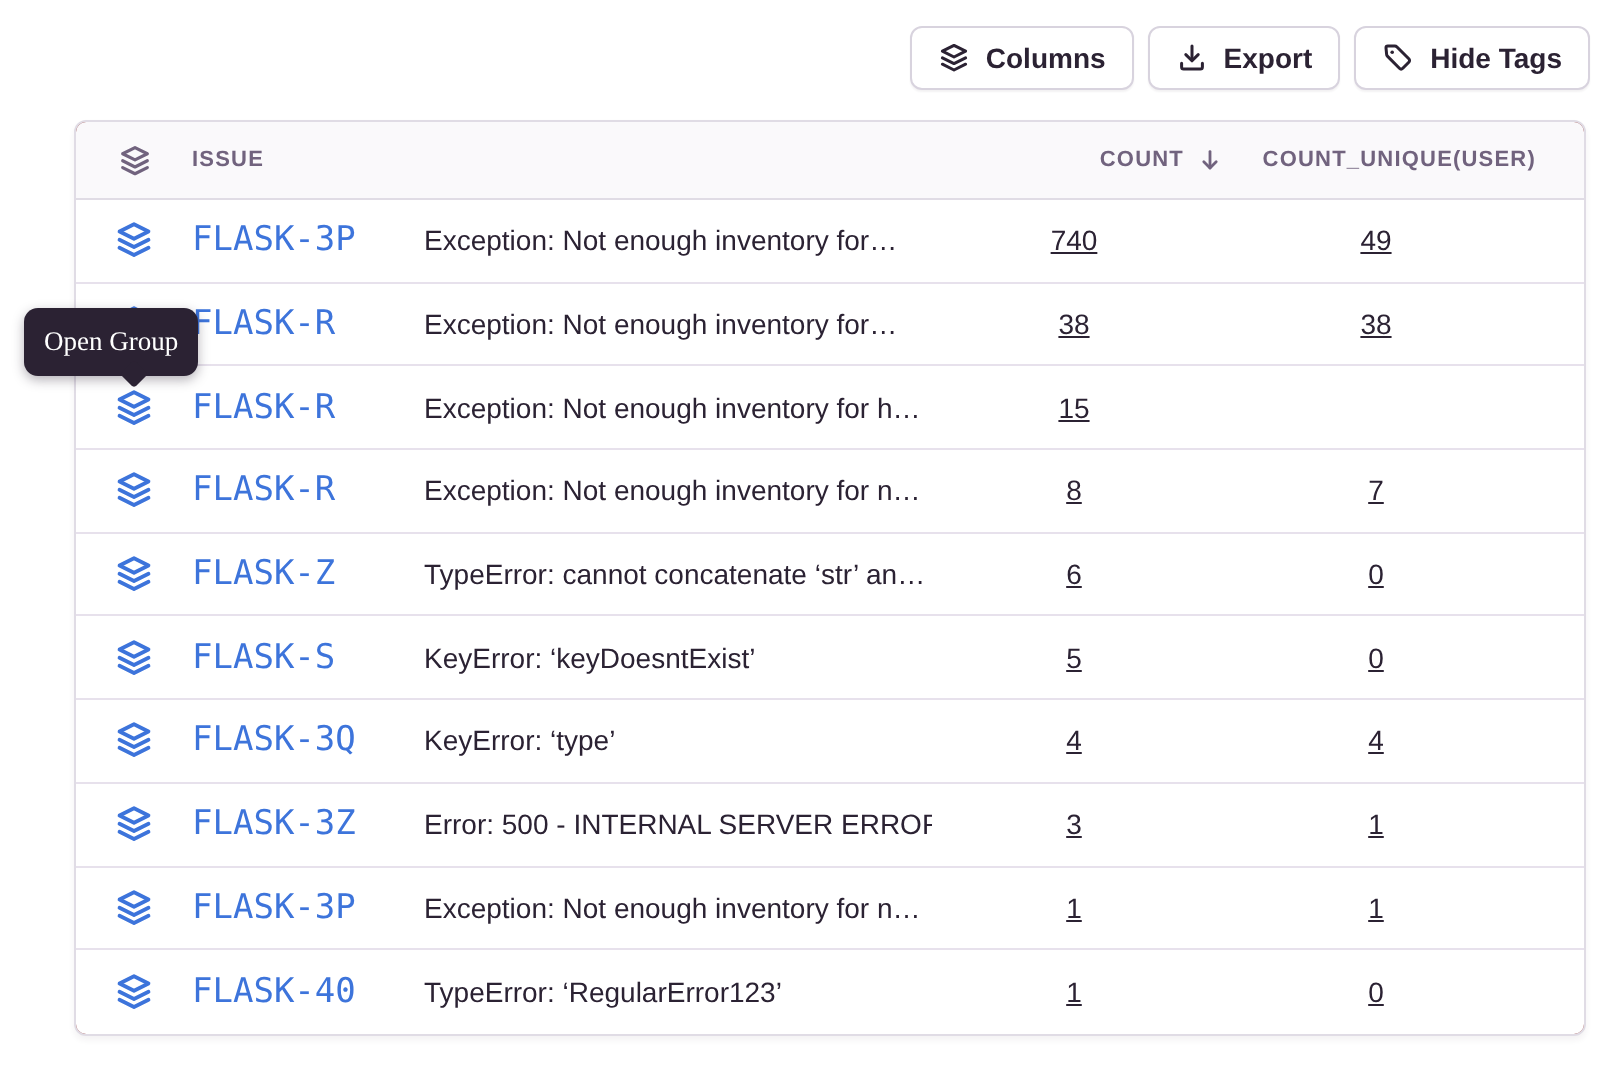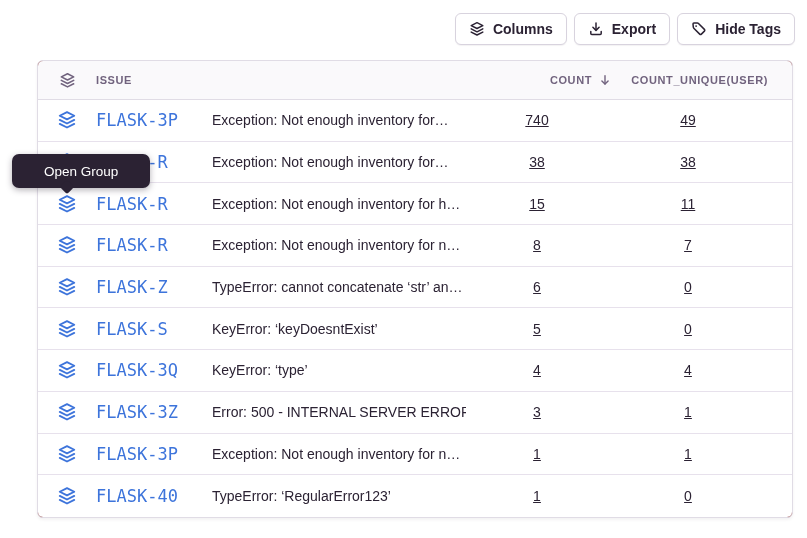"Open Group" .tooltip { font-family: none -> Liberation Serif, serif; padding: 0 32px -> 0 10px }
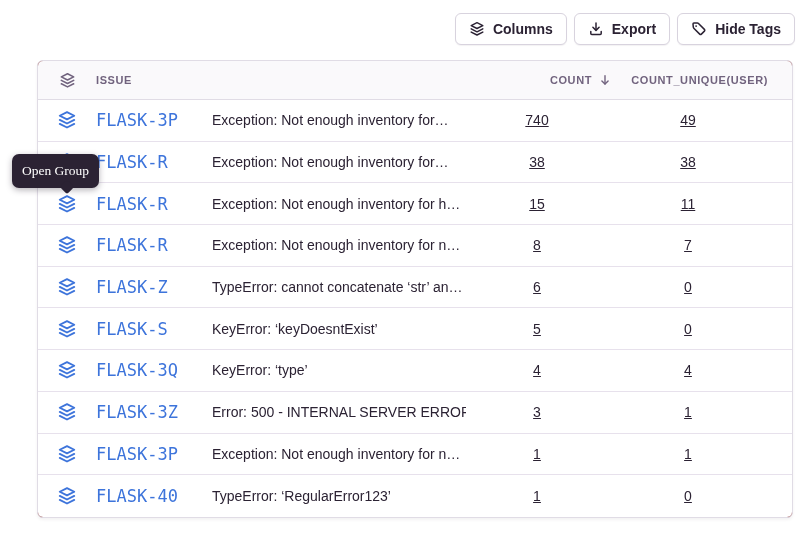"11" div.cell-num { html: <div>11</div> -> none }
